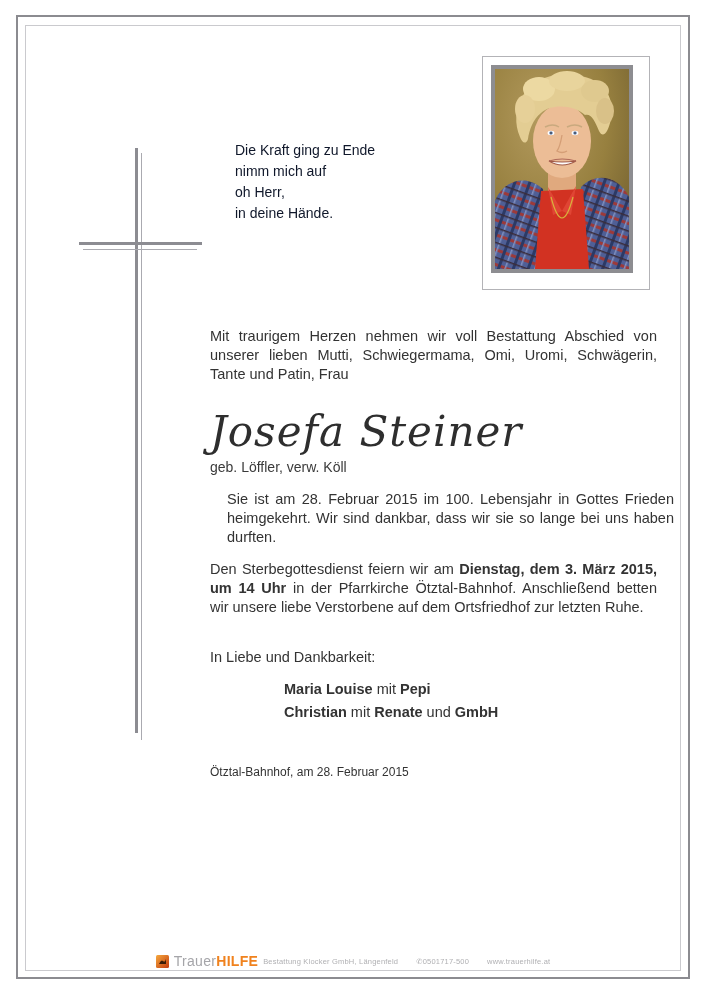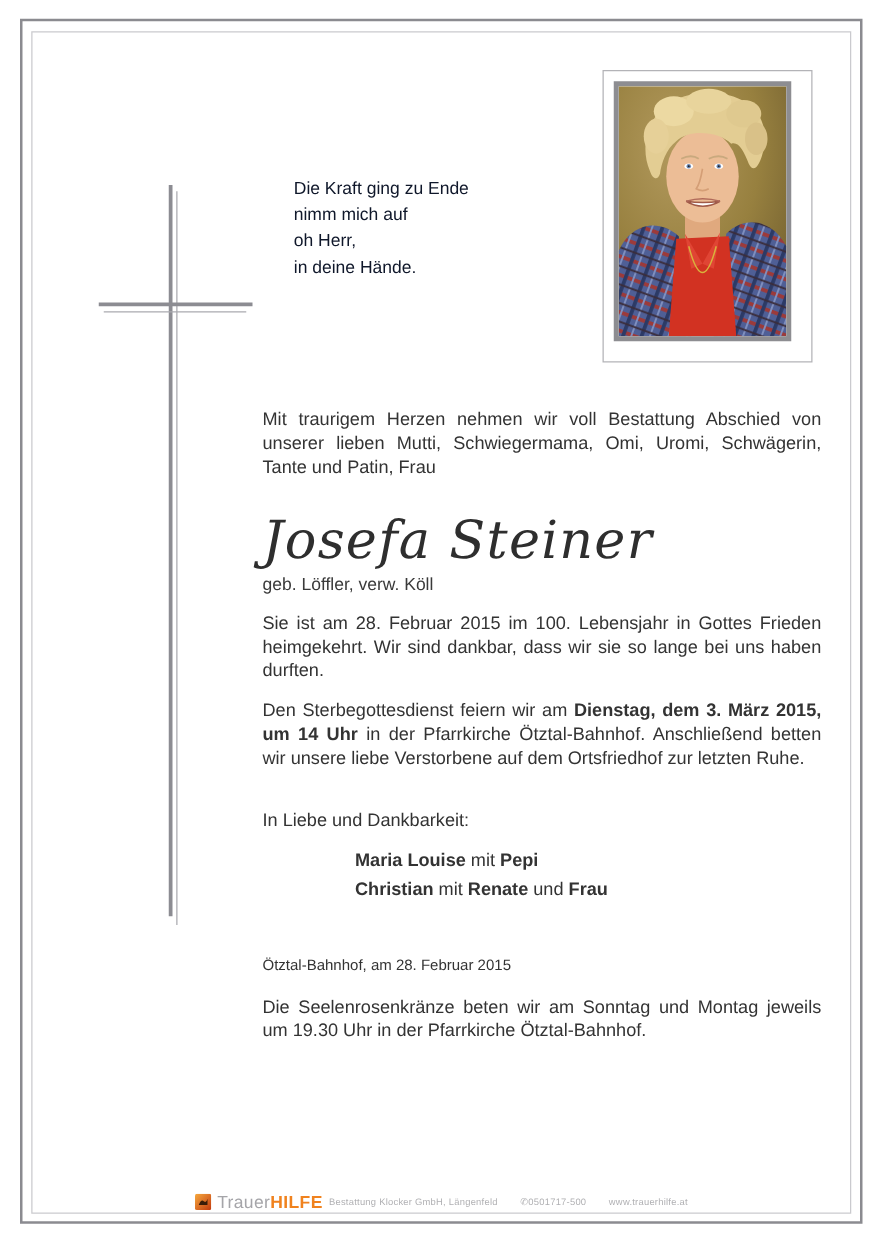"Sie ist am 28. Februar" .passing { margin-left: none -> 17px }
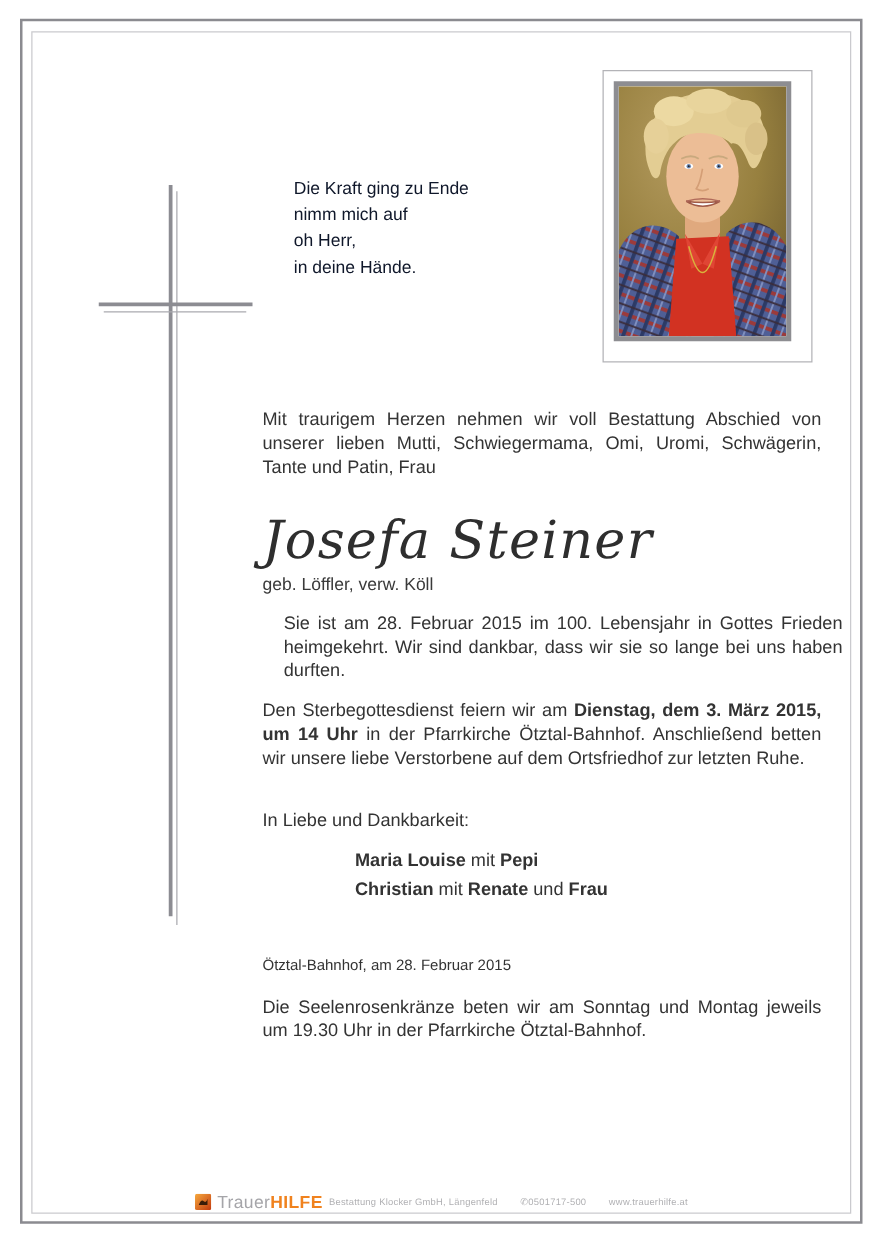"Frau" span.seg-bold { text: Frau -> GmbH }
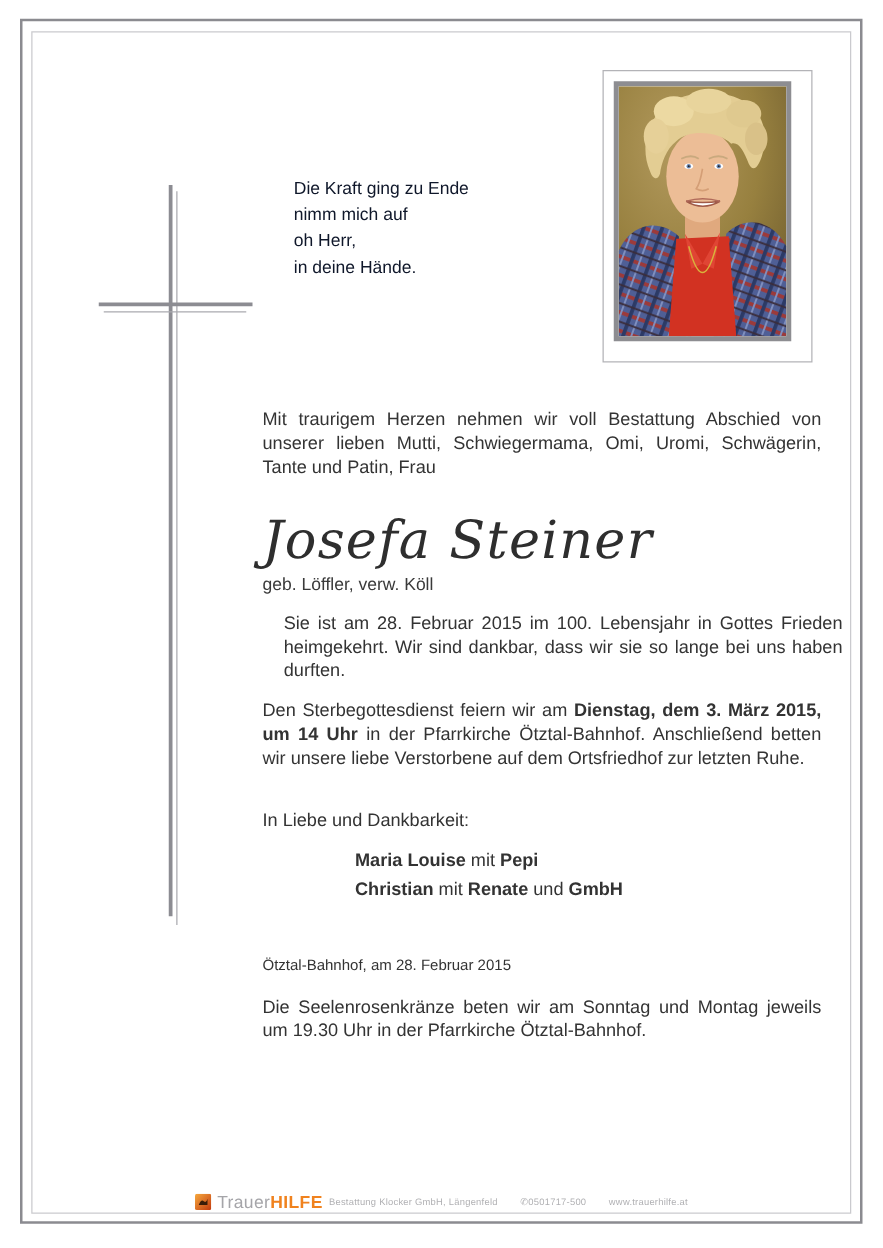"Die Seelenrosenkränze beten wir am" div.col { html: <div>Die Seelenrosenkränze beten wir am Sonntag und Montag jeweils um 19.30 Uhr in der Pfarrkirche Ötztal-Bahnhof.</div> -> none }
